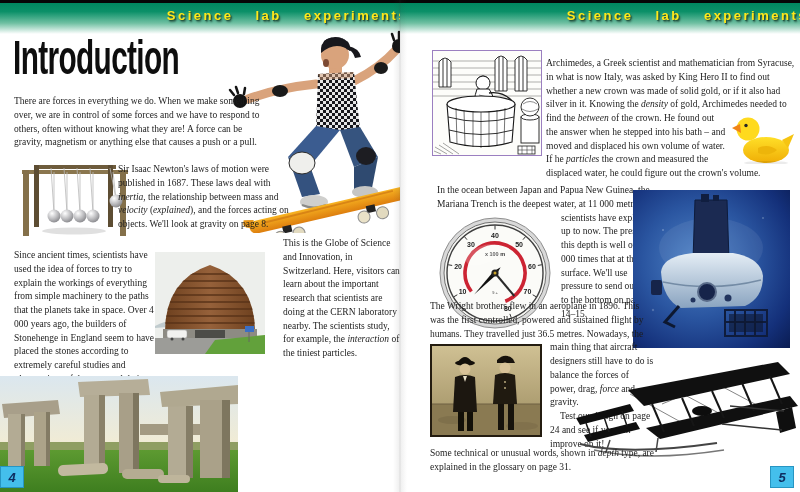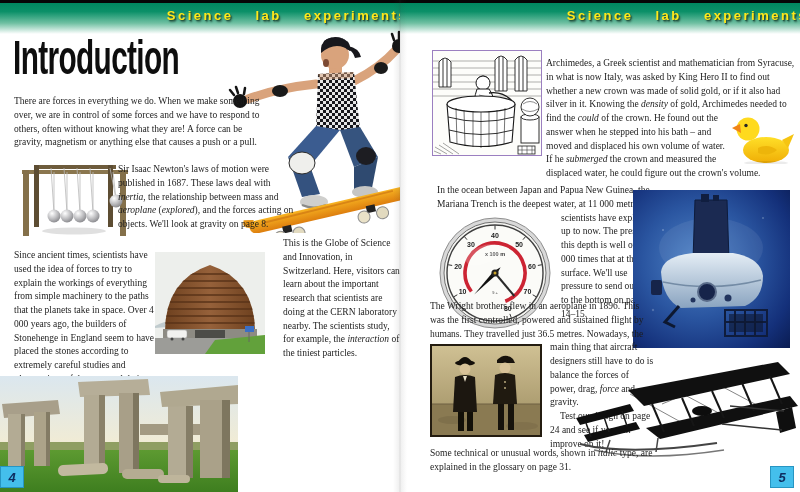"could" i { text: could -> between }
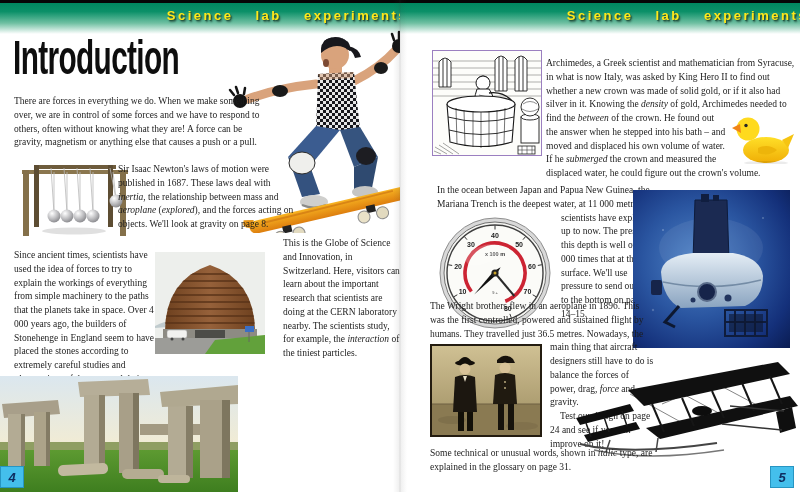"submerged" i { text: submerged -> particles }
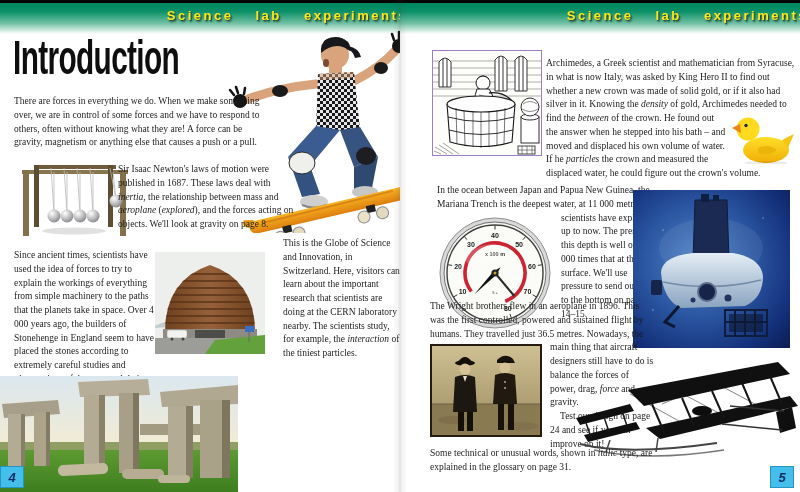"aeroplane" i { text: aeroplane -> velocity }
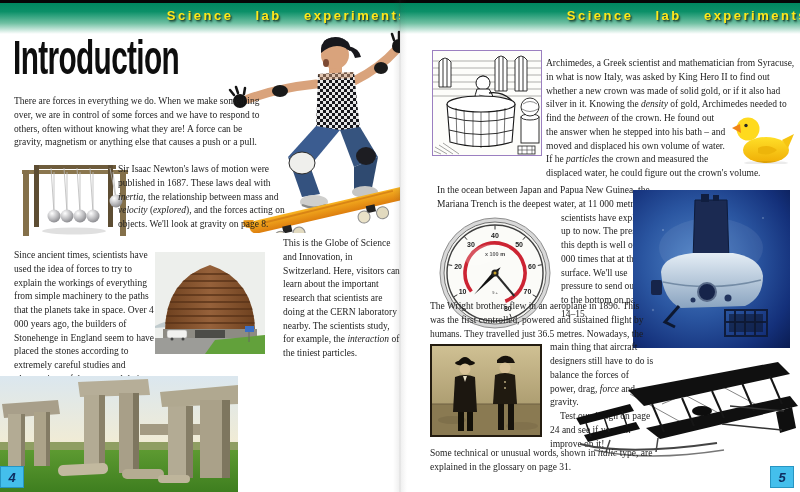"explored" i { text: explored -> explained }
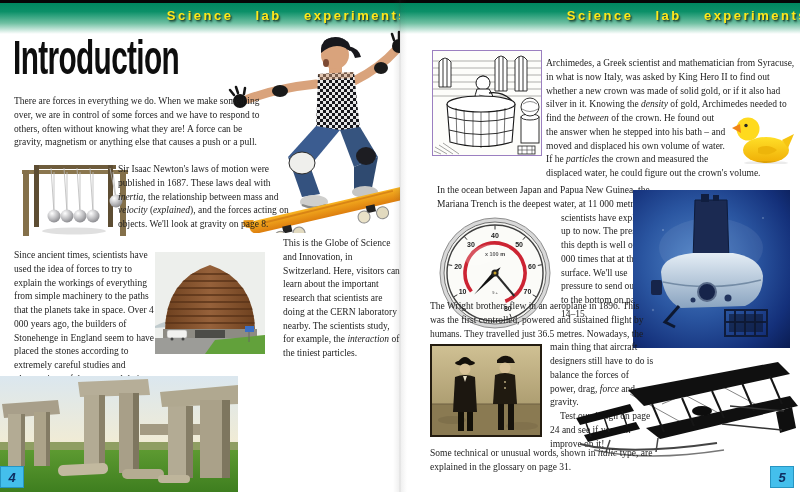"italic" i { text: italic -> depth }
